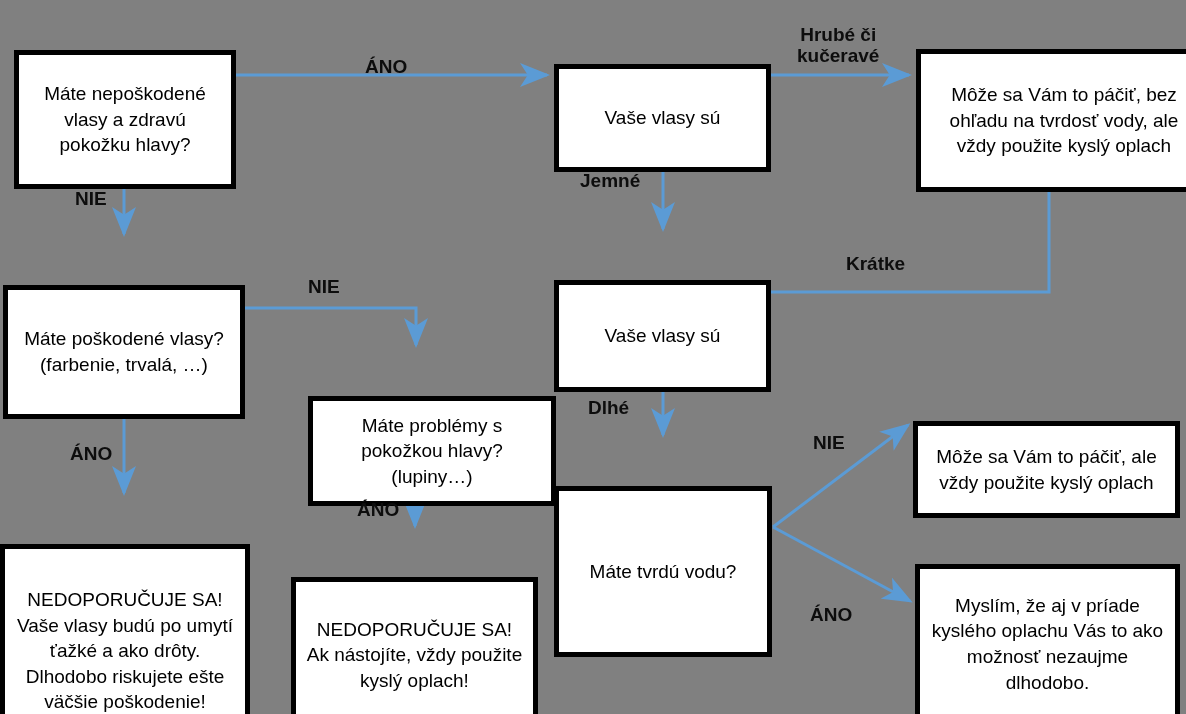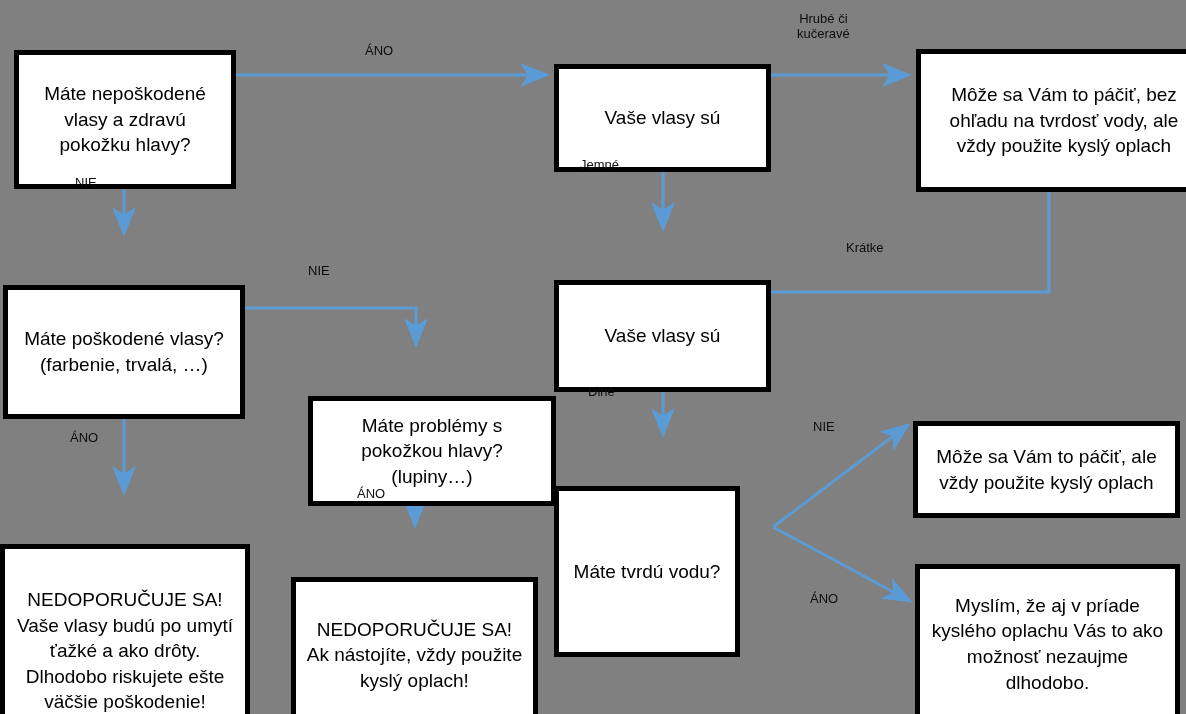"Hrubé či" .label { font-size: 13px -> 19px; font-weight: normal -> bold; margin-top: none -> 12px }
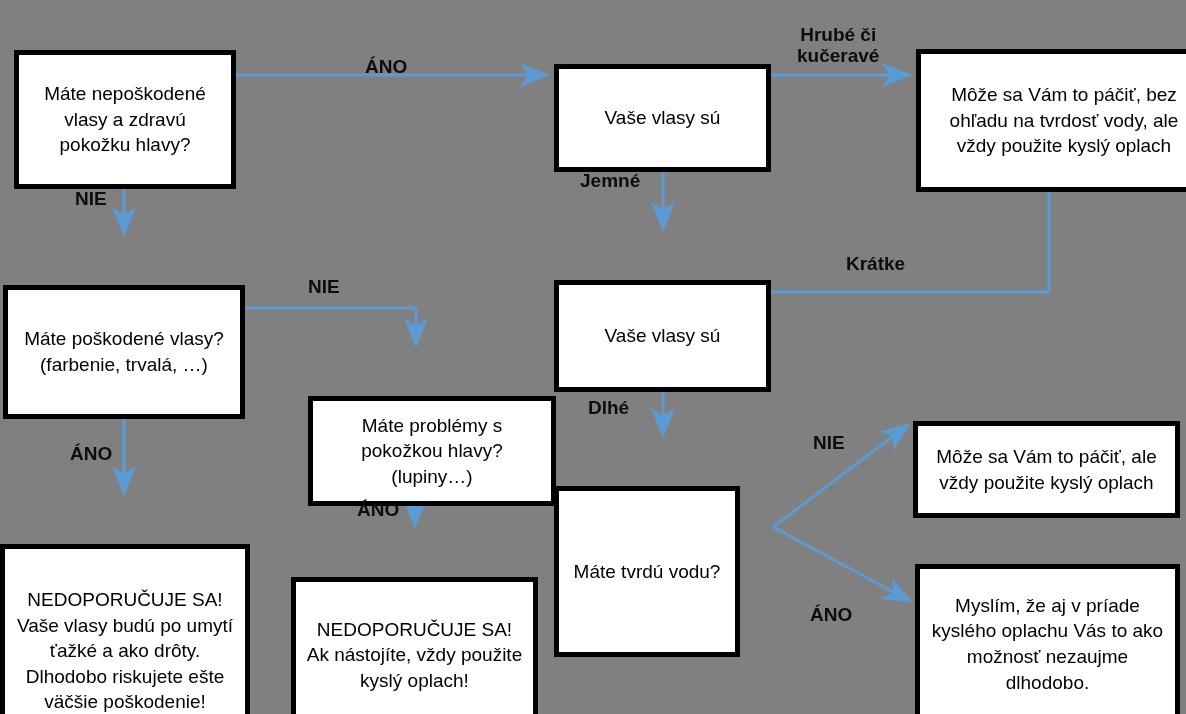"Máte tvrdú vodu?" div.node { width: 186px -> 218px }
